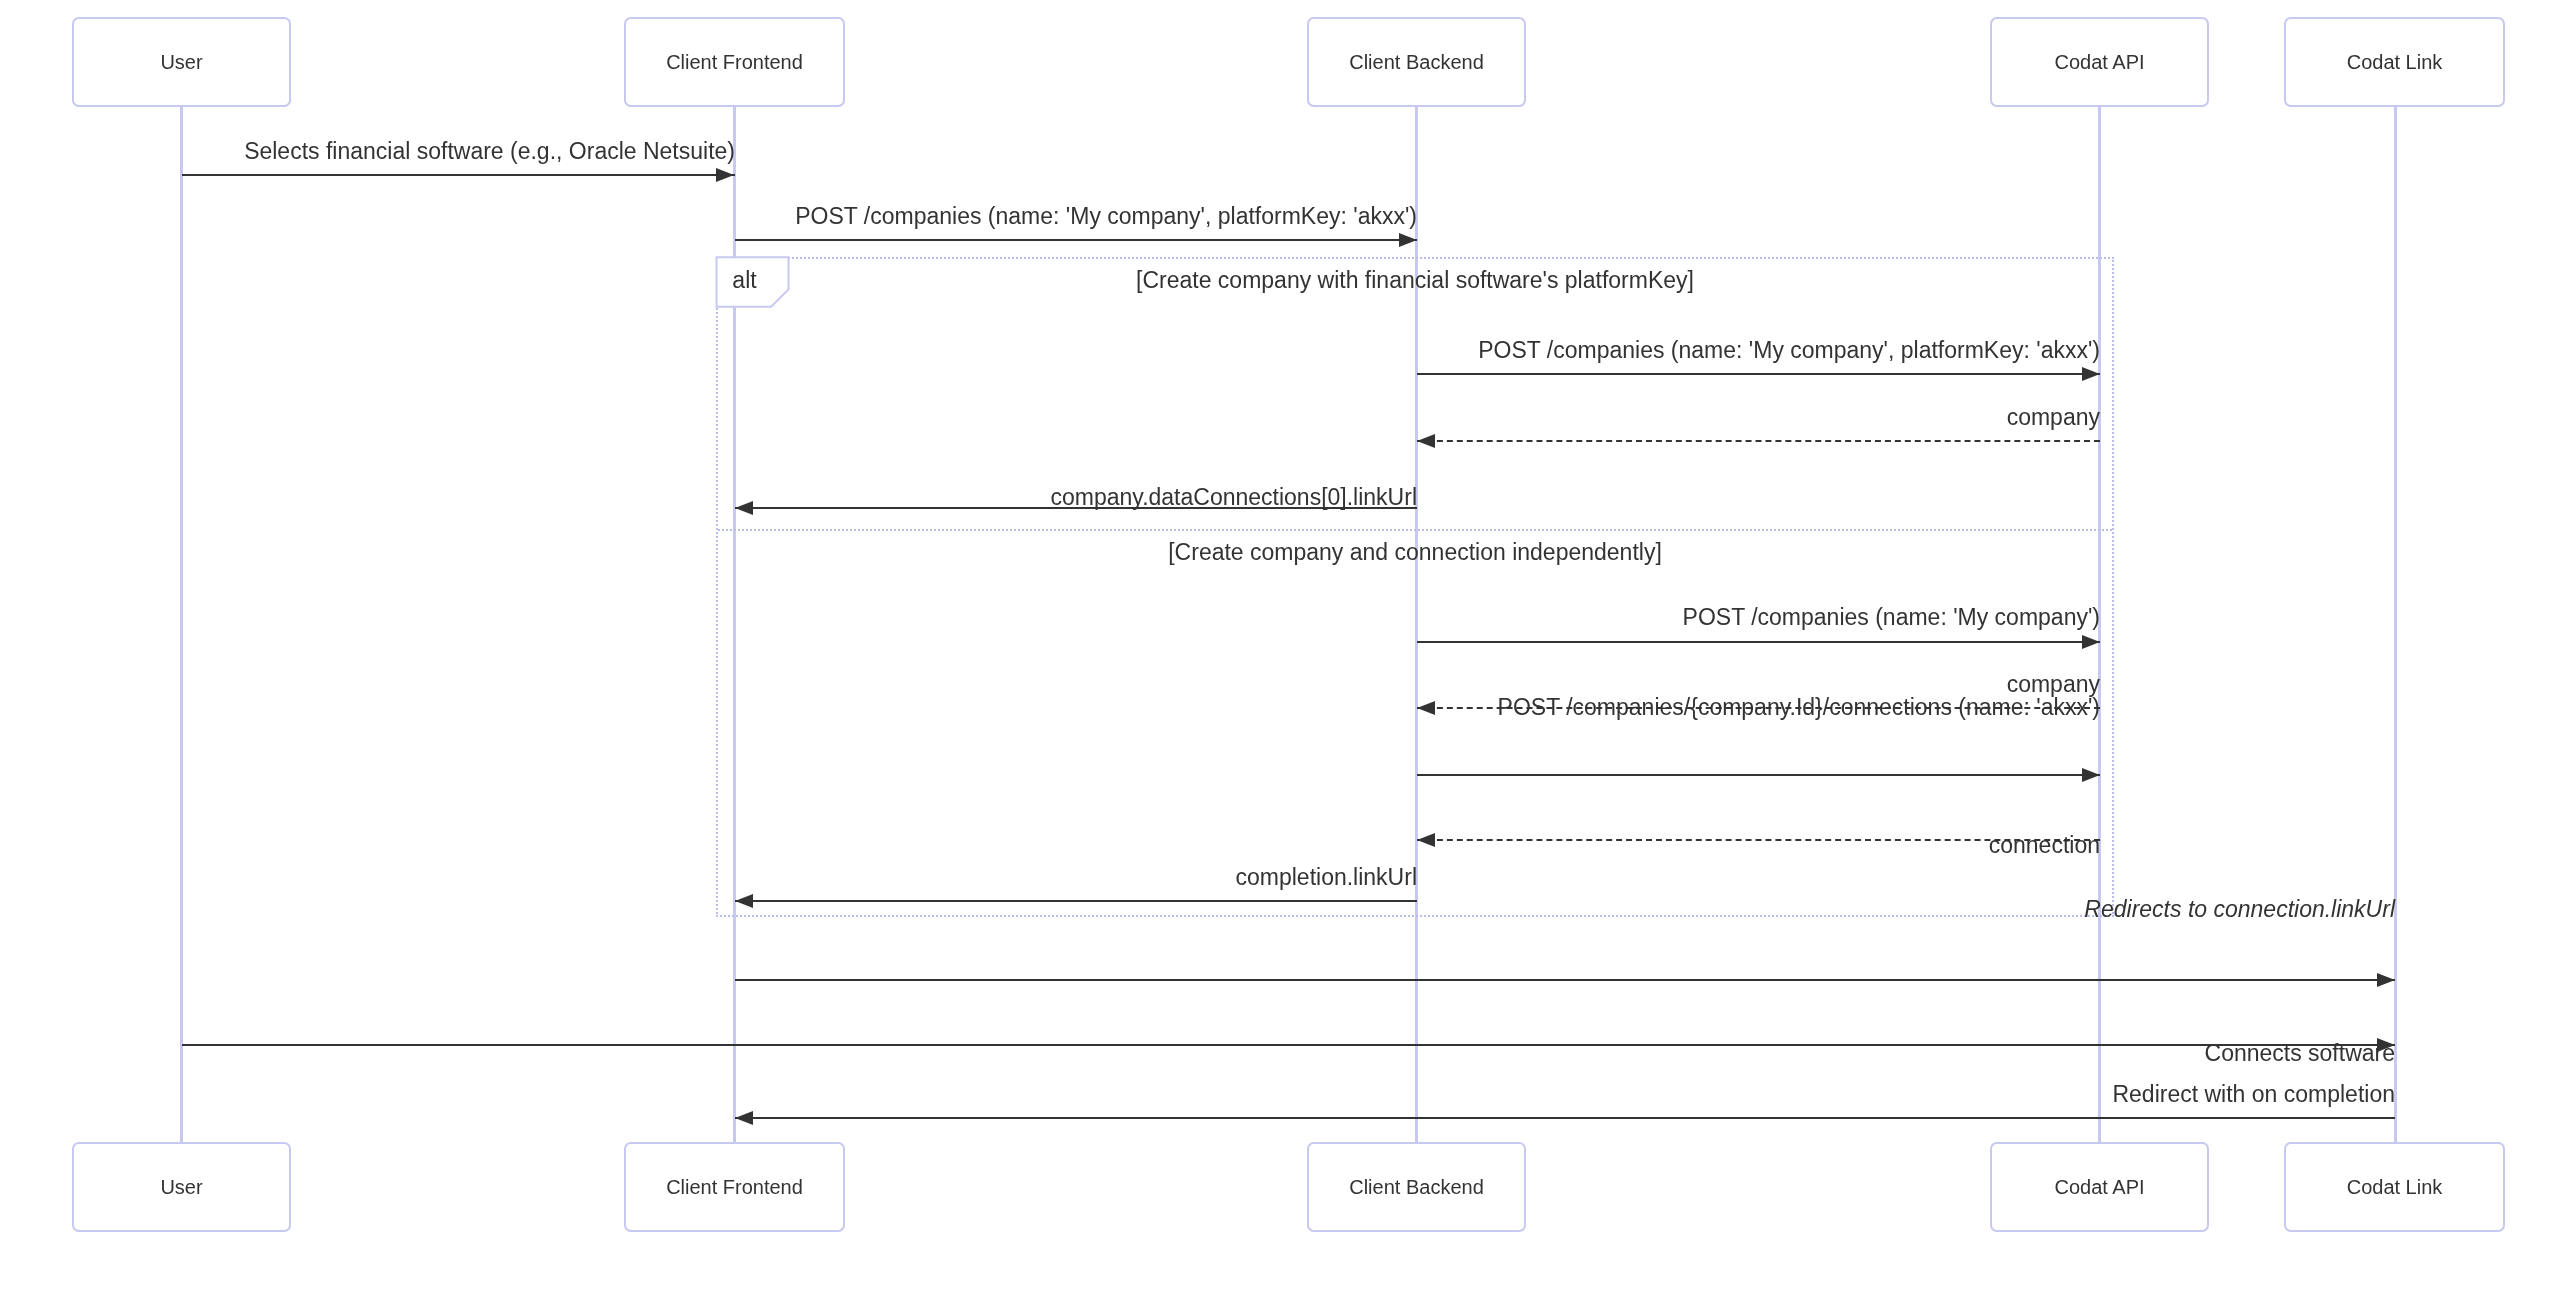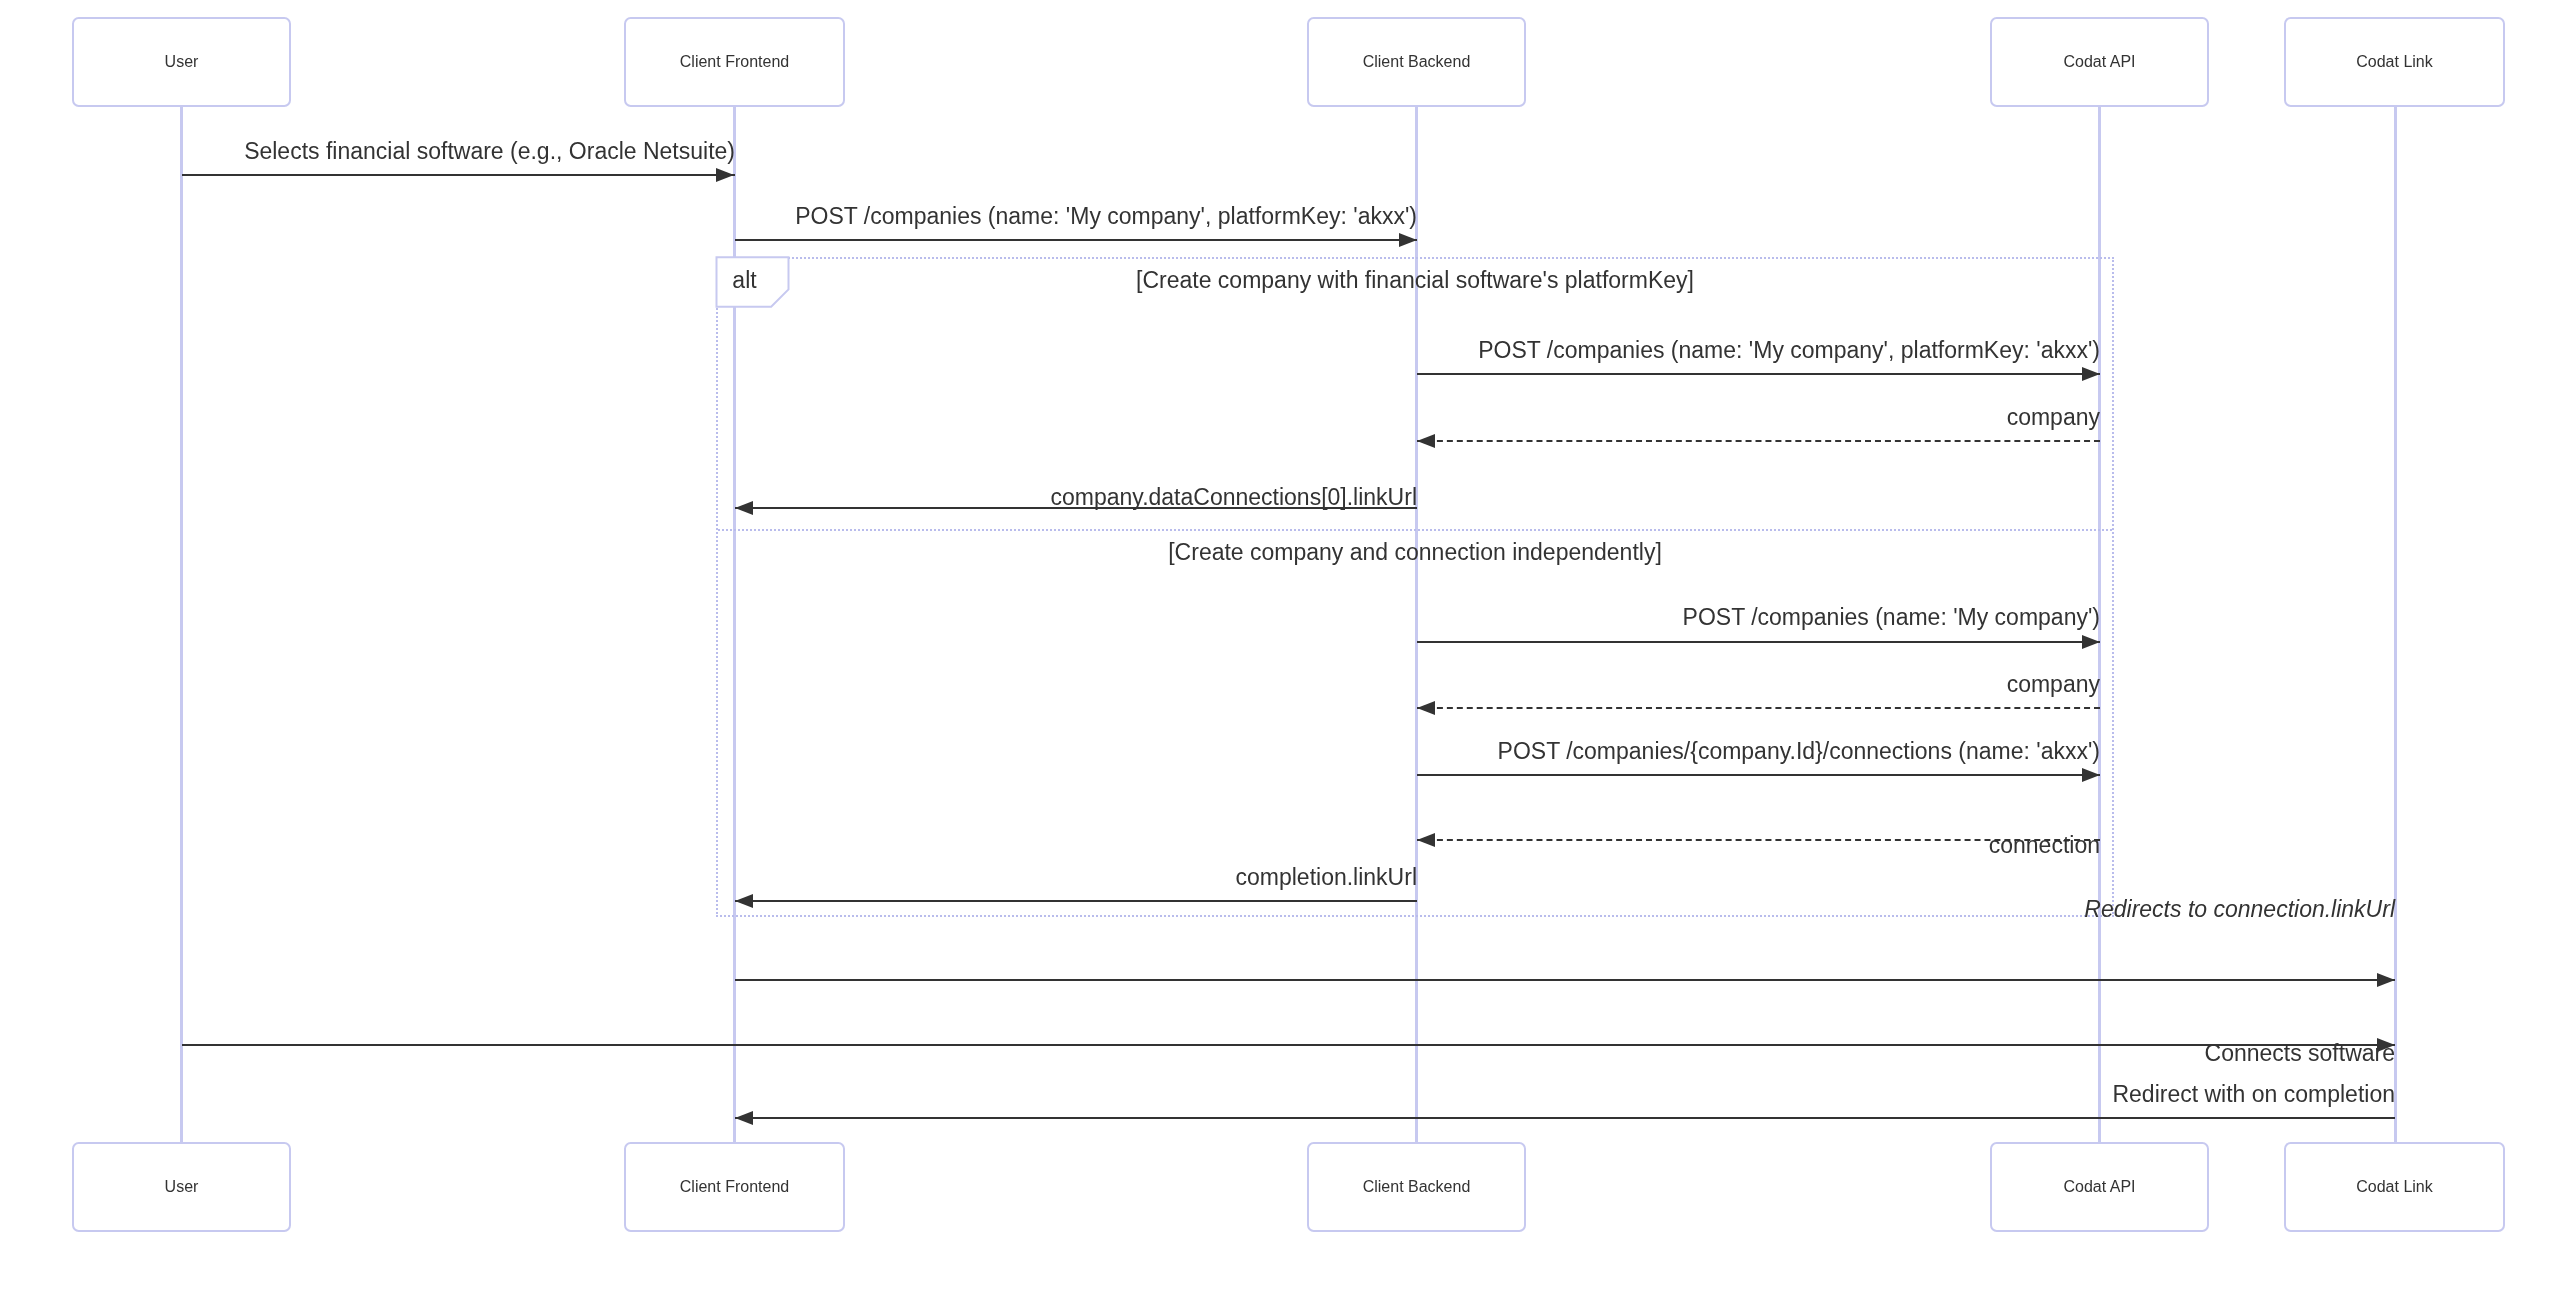"User" .actor-box { font-size: 16px -> 20px }
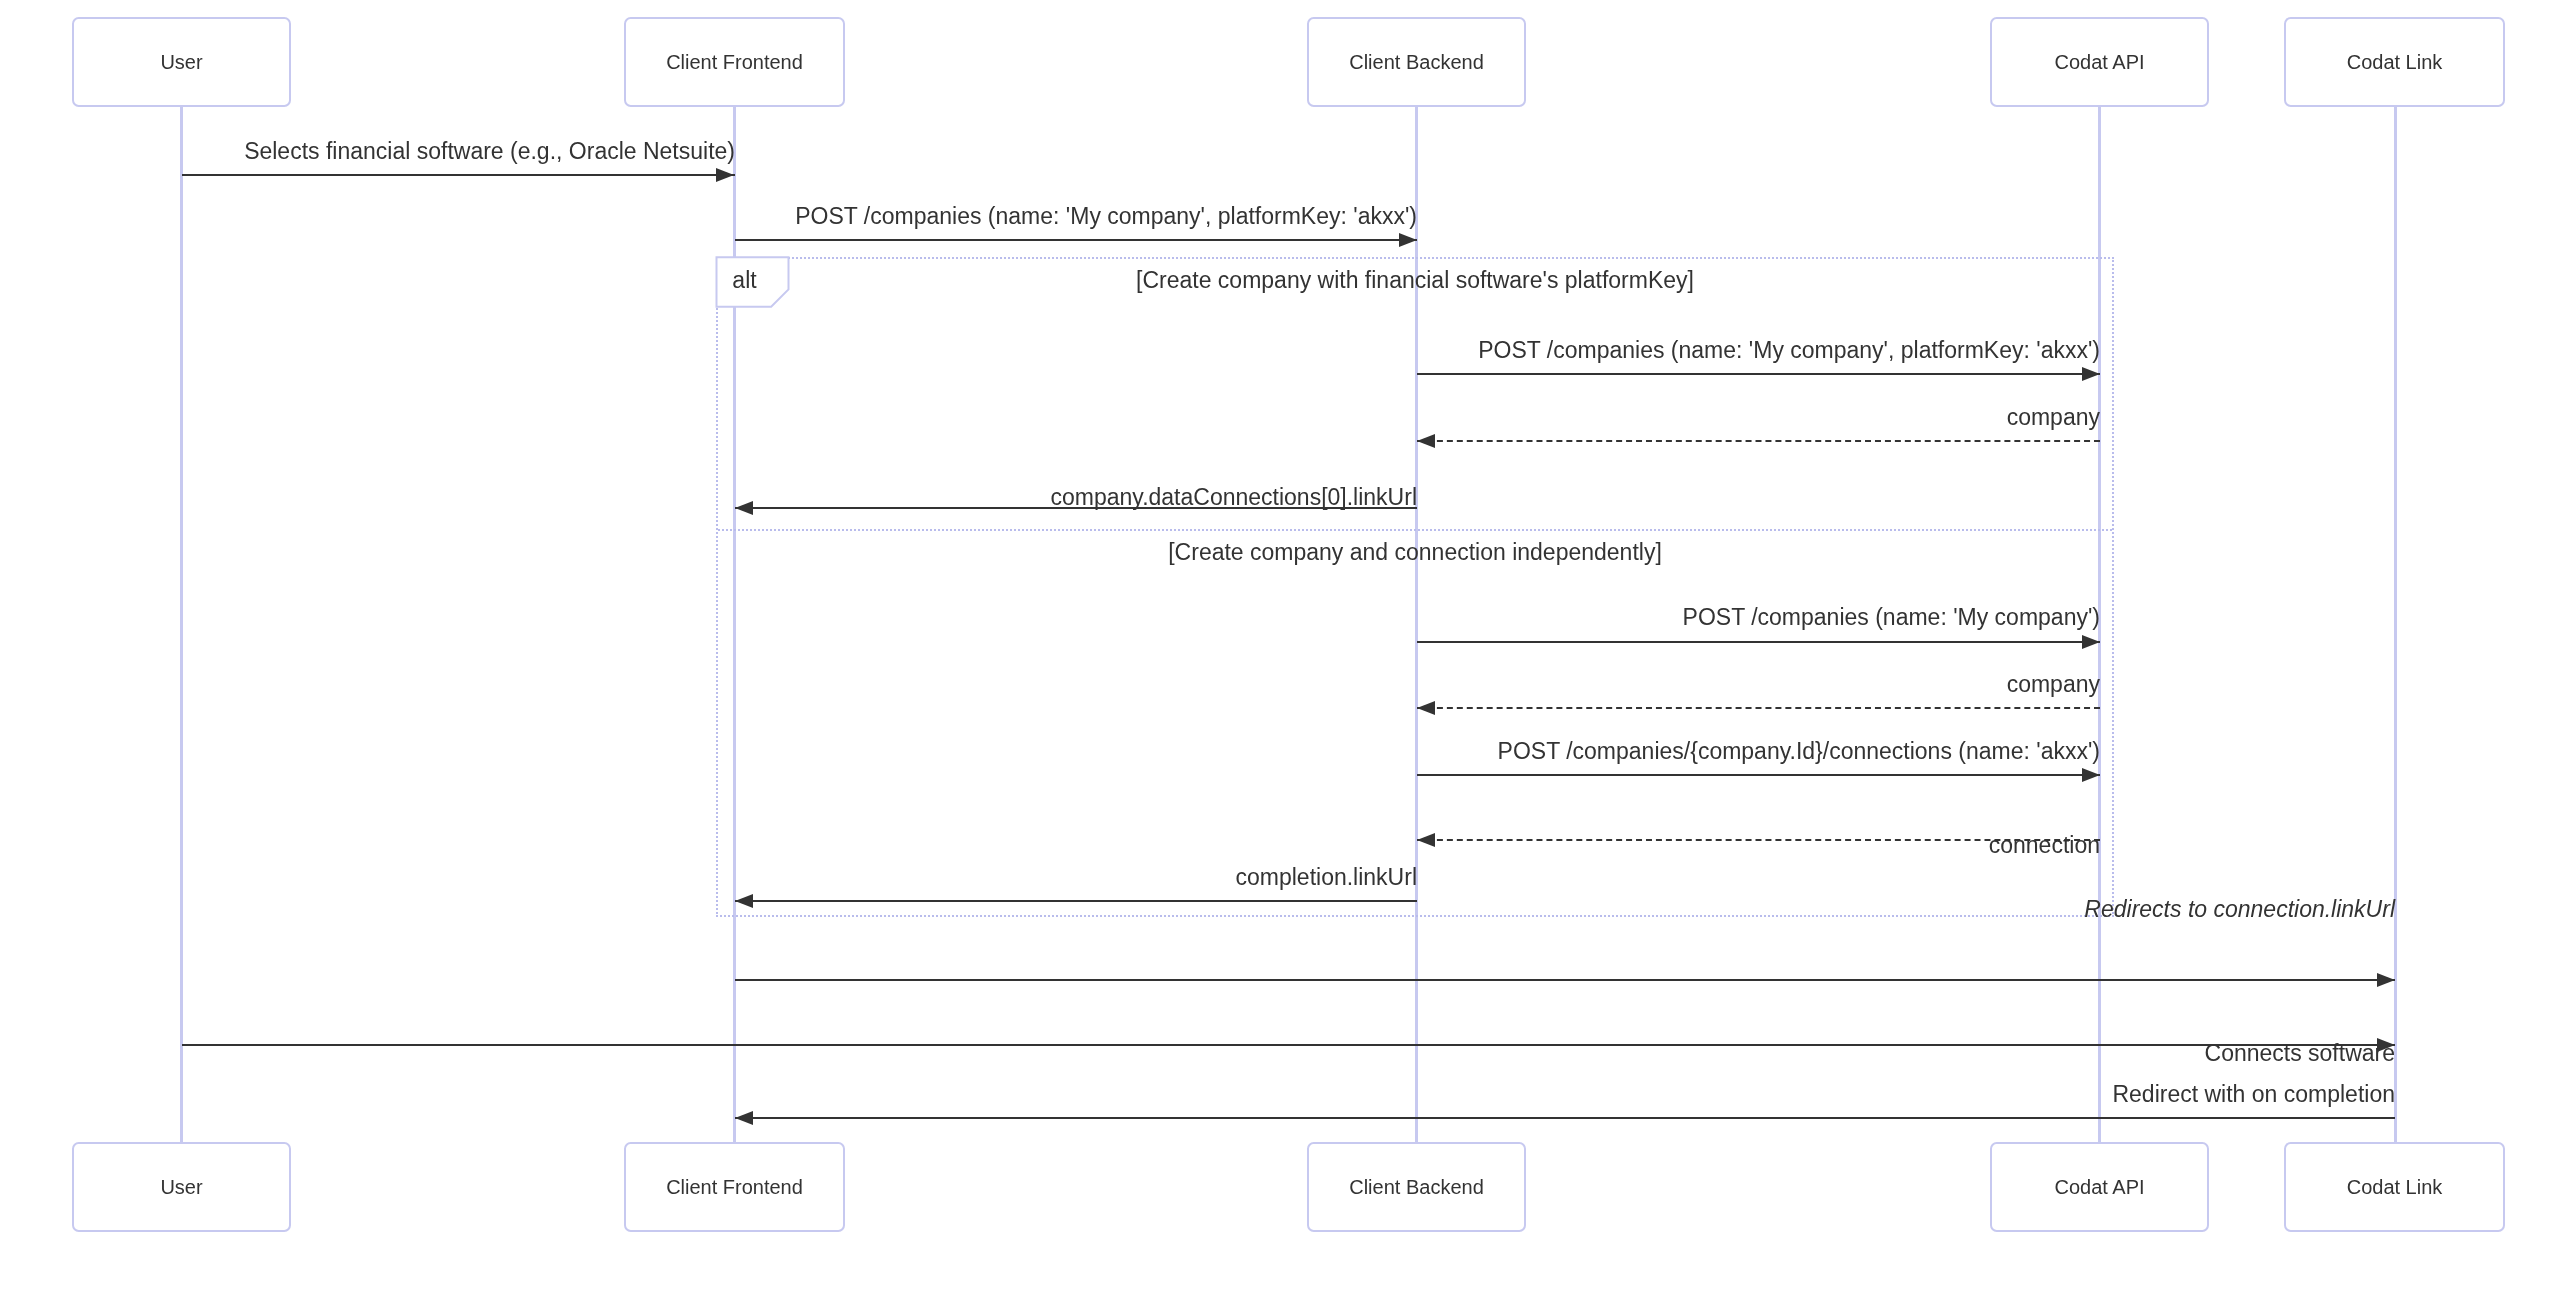"POST /companies/{company.Id}/connections" div.msg-label { top: 734px -> 690px }
